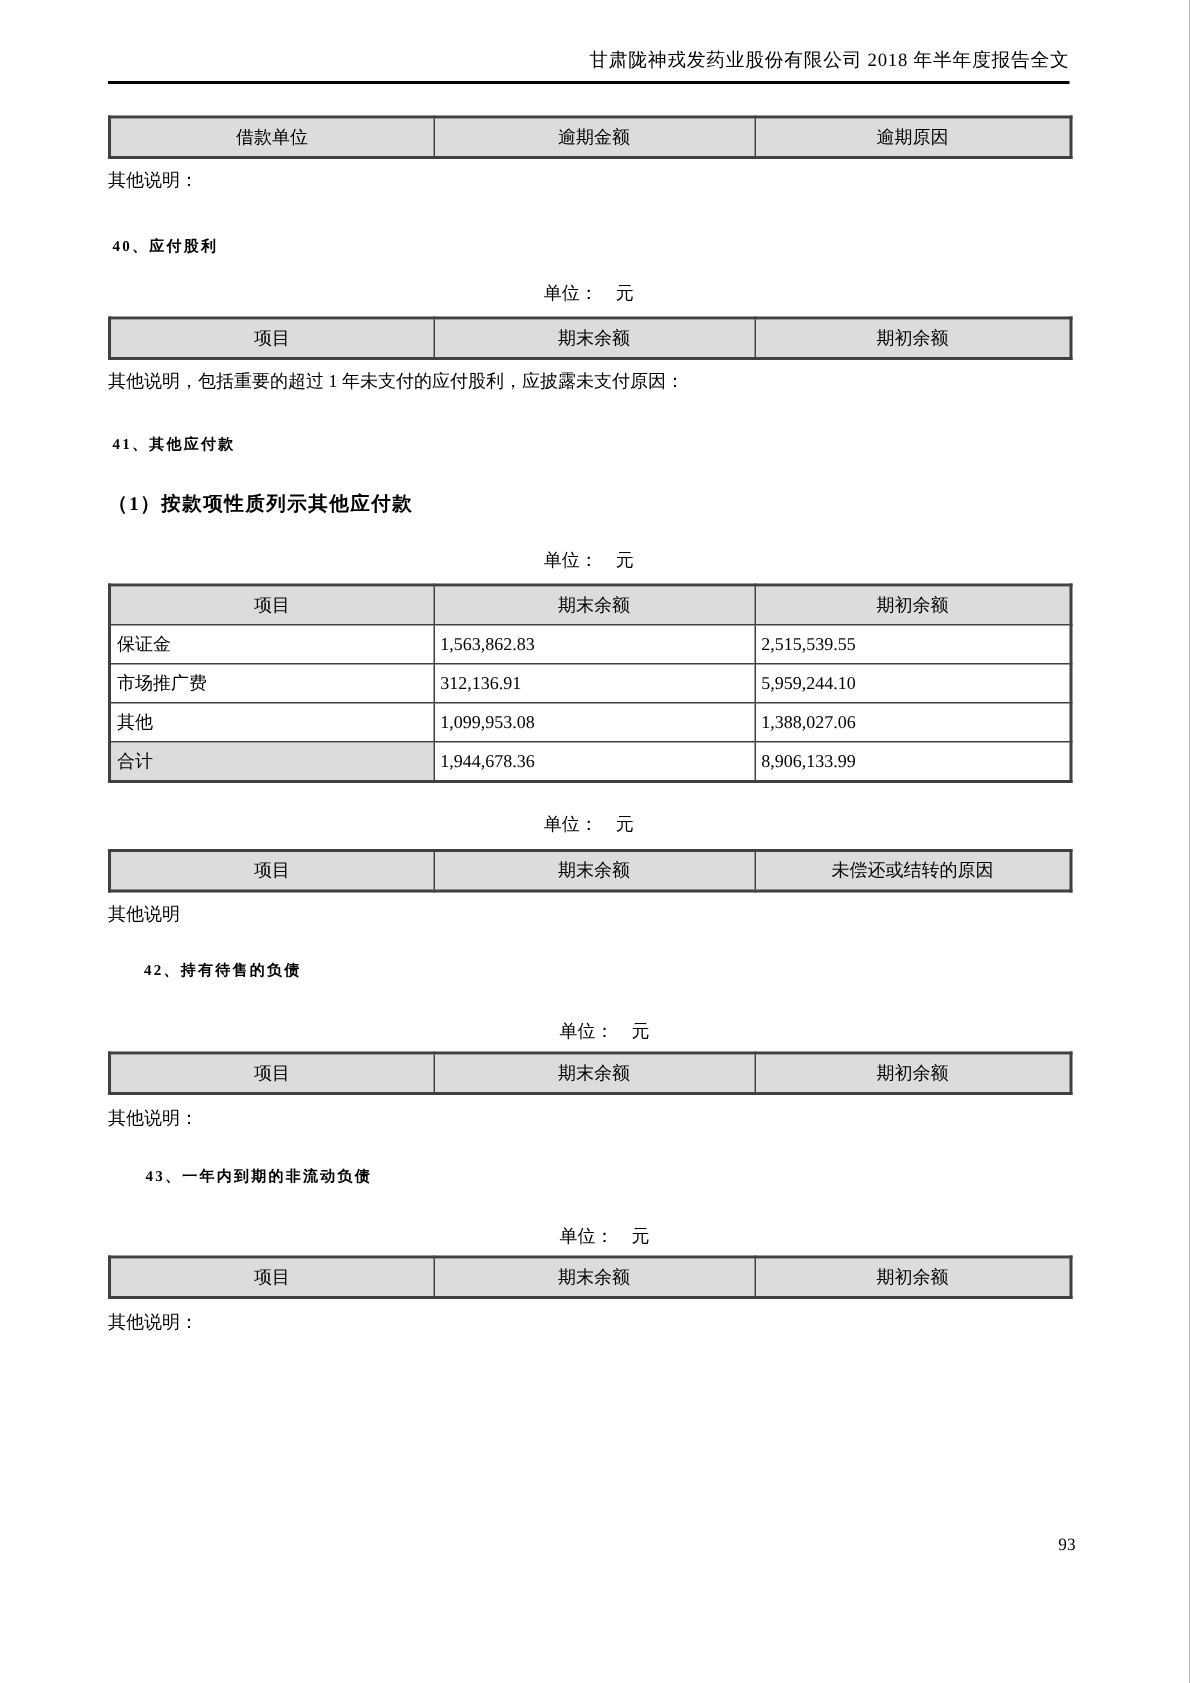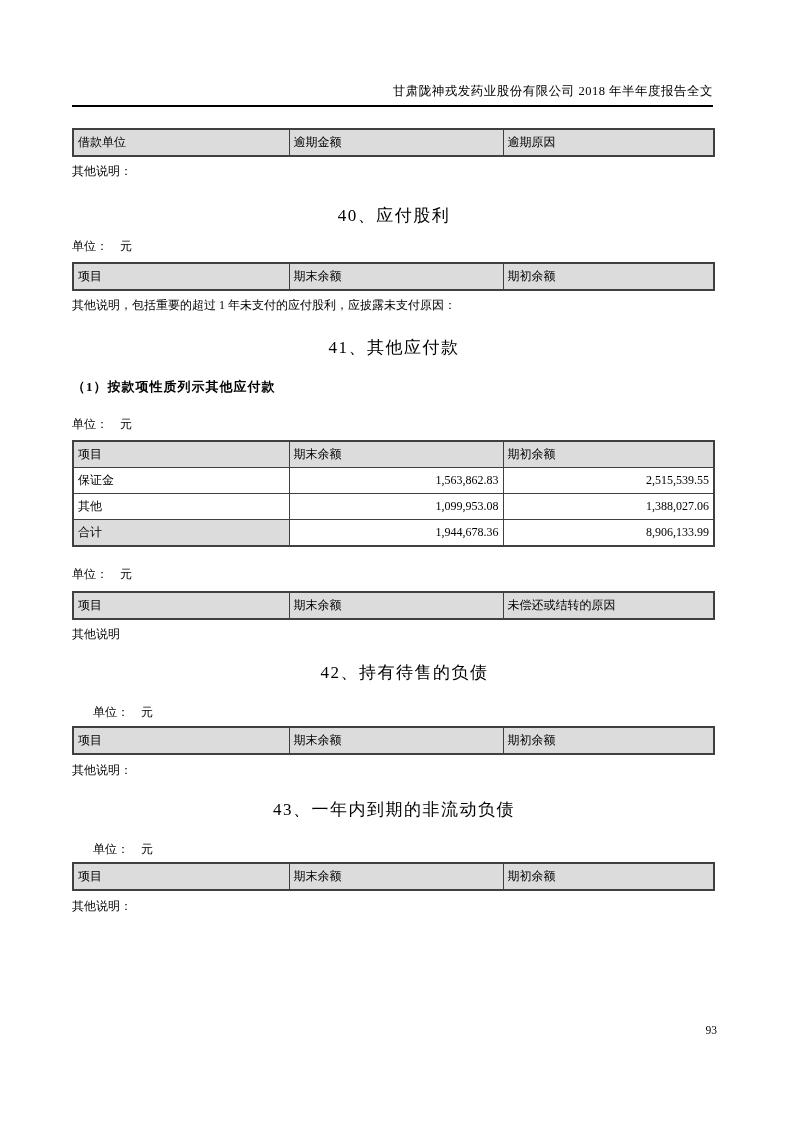"甘肃陇神戎发药业股份有限公司 2018 年半年度报告全文" .page { padding: 83px 80px 0 72px -> 32px 80px 0 72px }
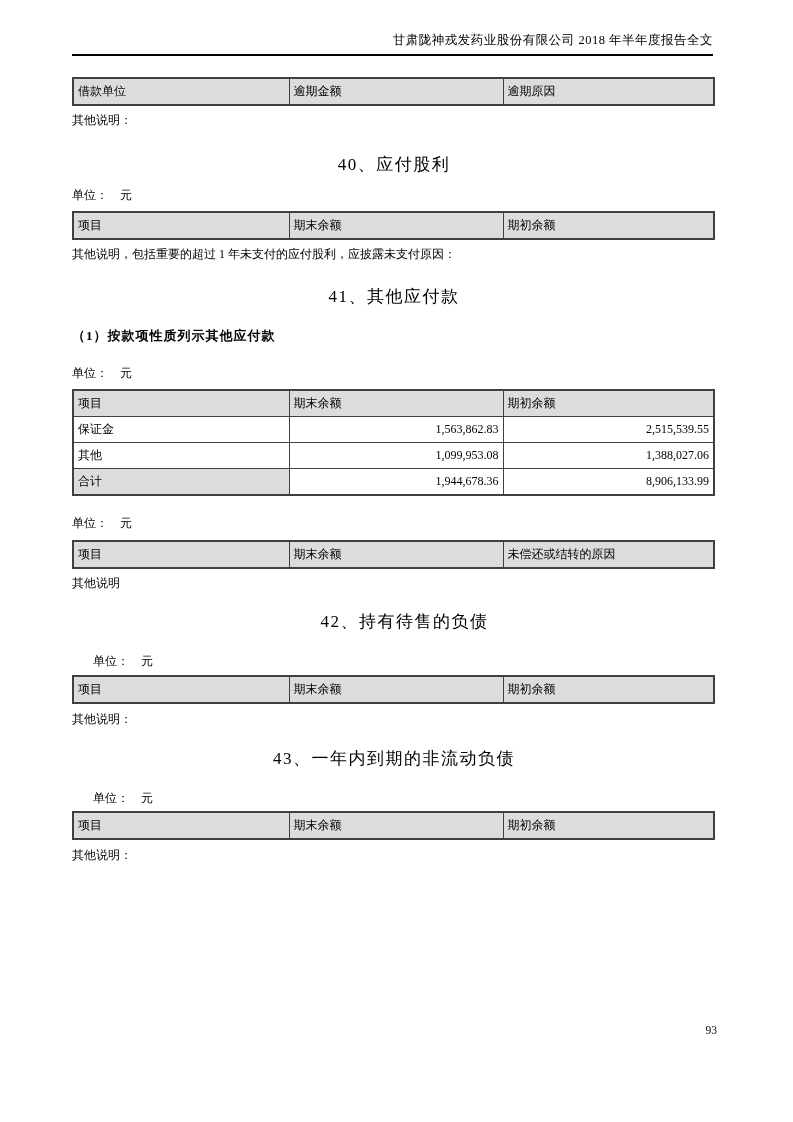"借款单位" th { text-align: left -> center }
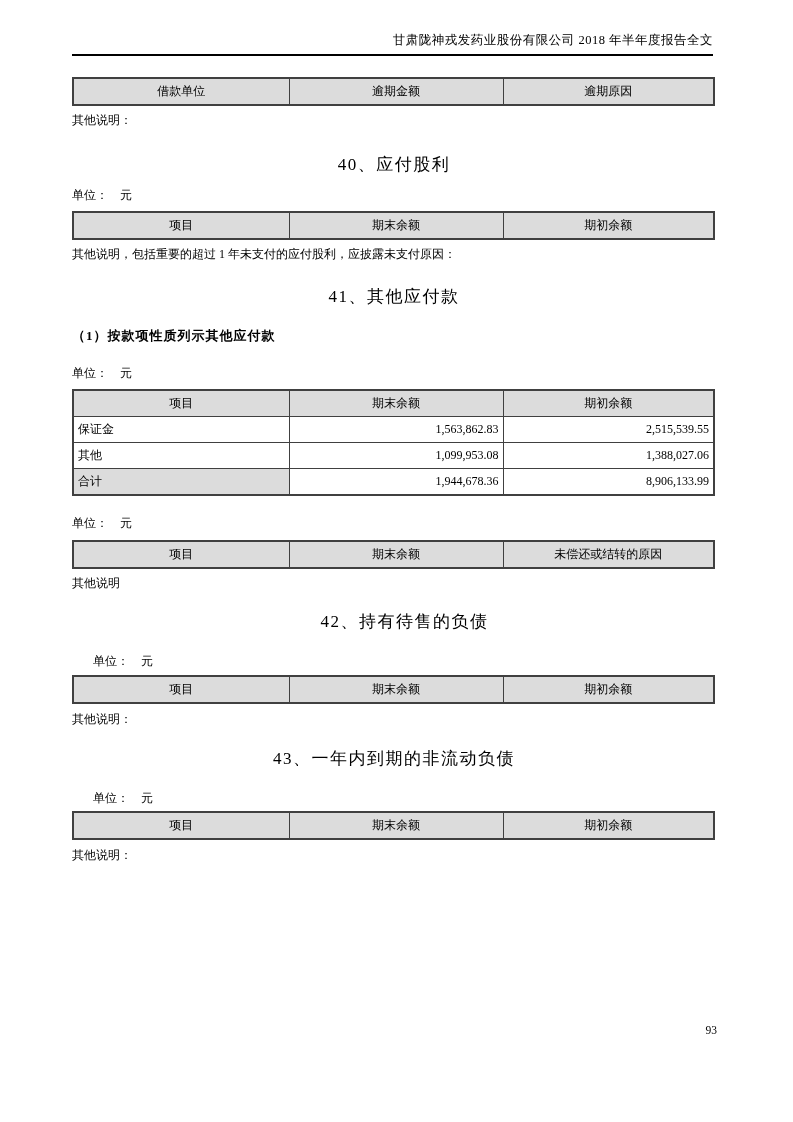"40、应付股利" .heading { font-size: 17px -> 10px; font-weight: normal -> bold; text-align: center -> none }
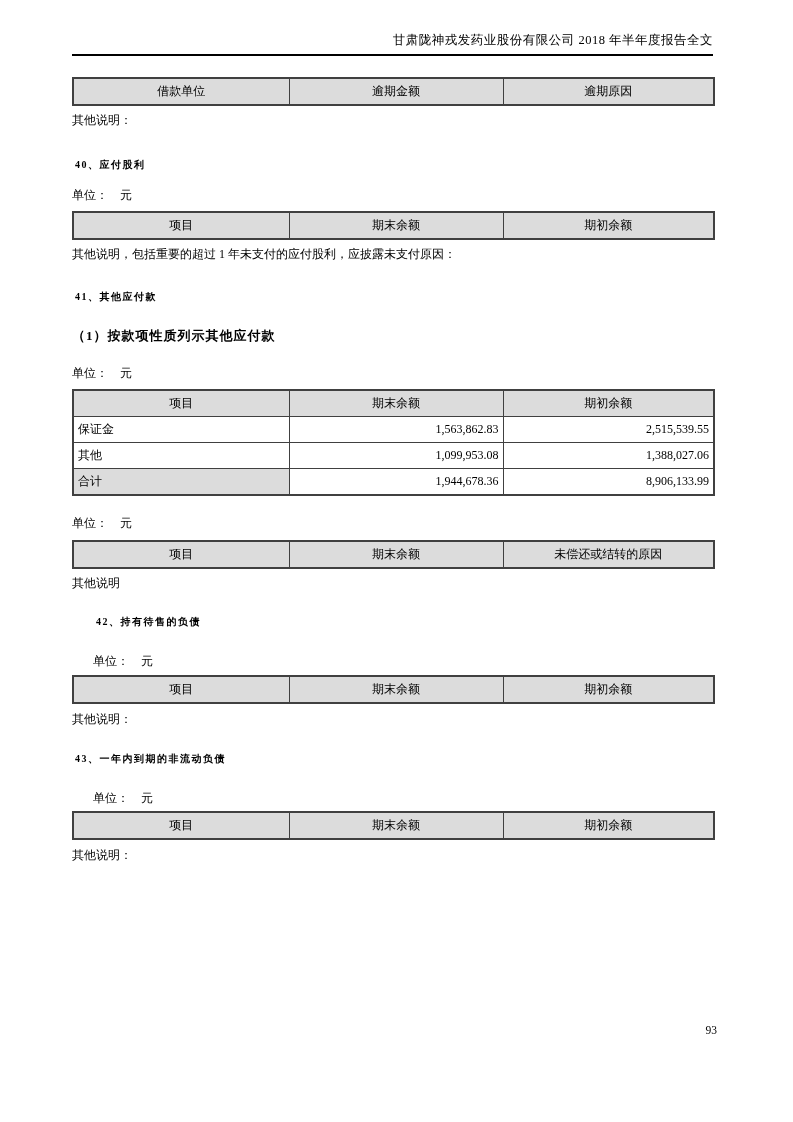"单位： 元" .unit-line { text-align: left -> center }
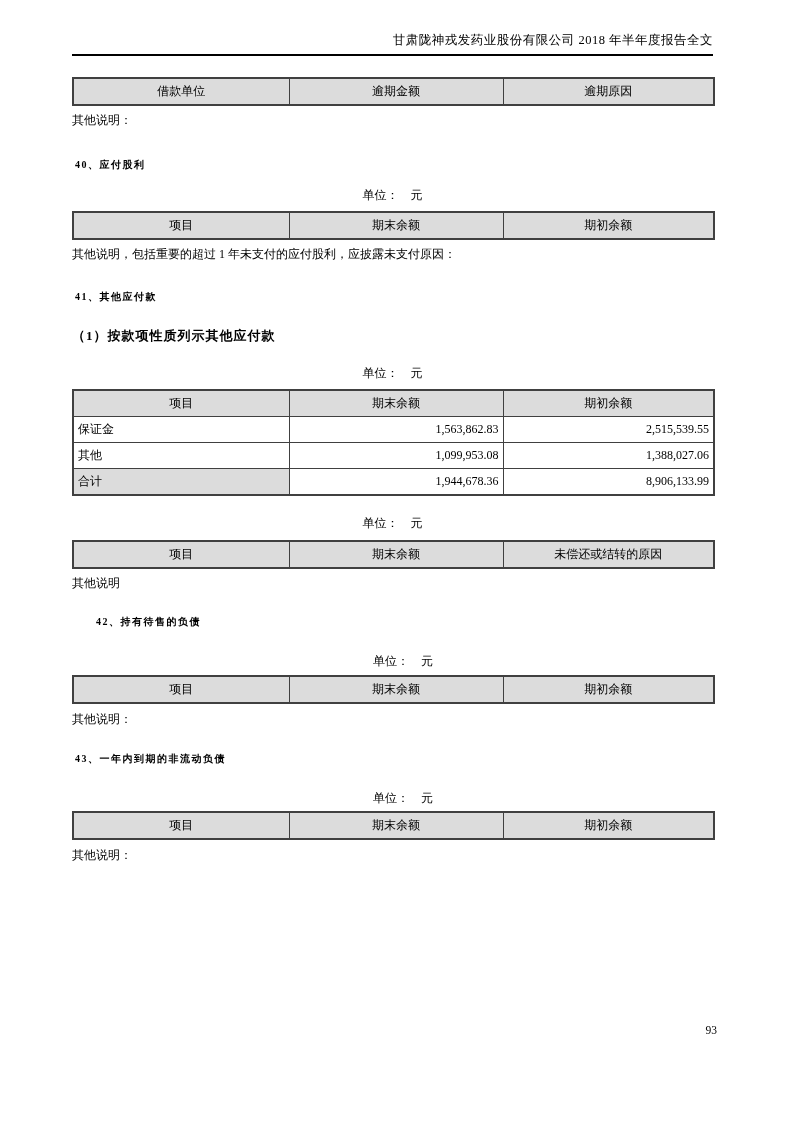"1,563,862.83" td.cell-num { text-align: right -> left }
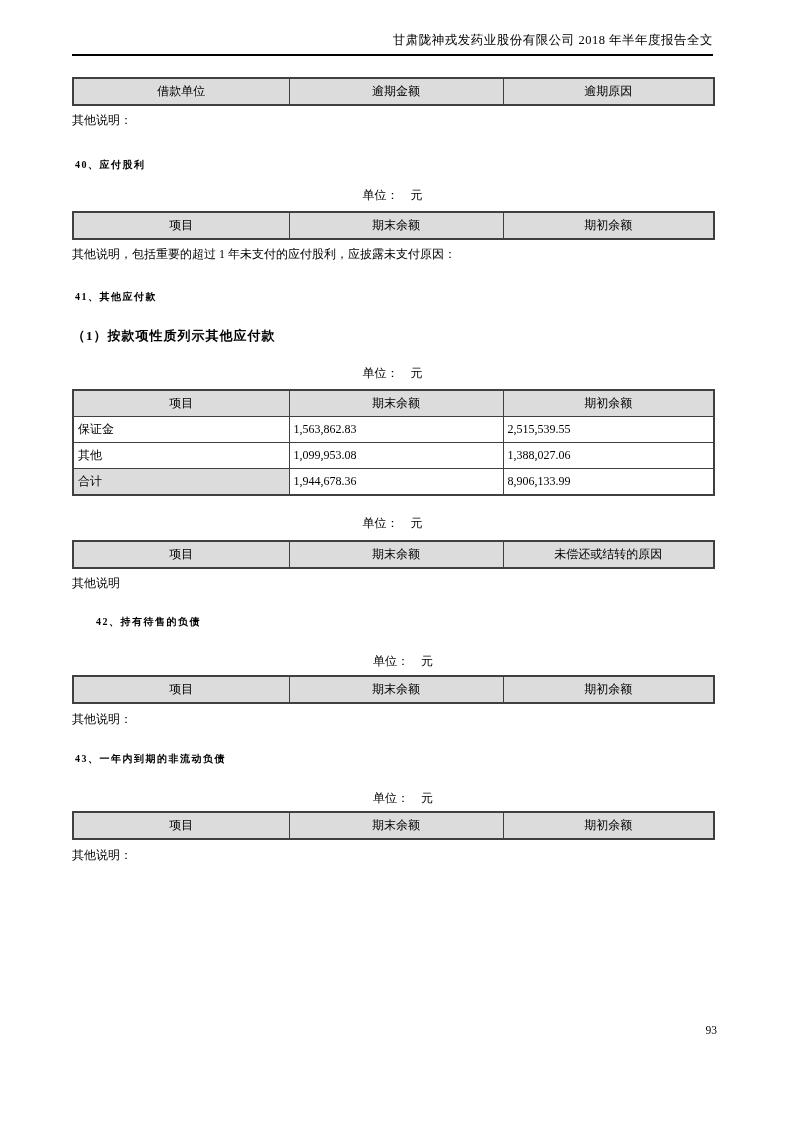"市场推广费" tr { html: none -> <tr> <td>市场推广费</td> <td>312,136.91</td> <td>5,959,244.10</td> </tr> }
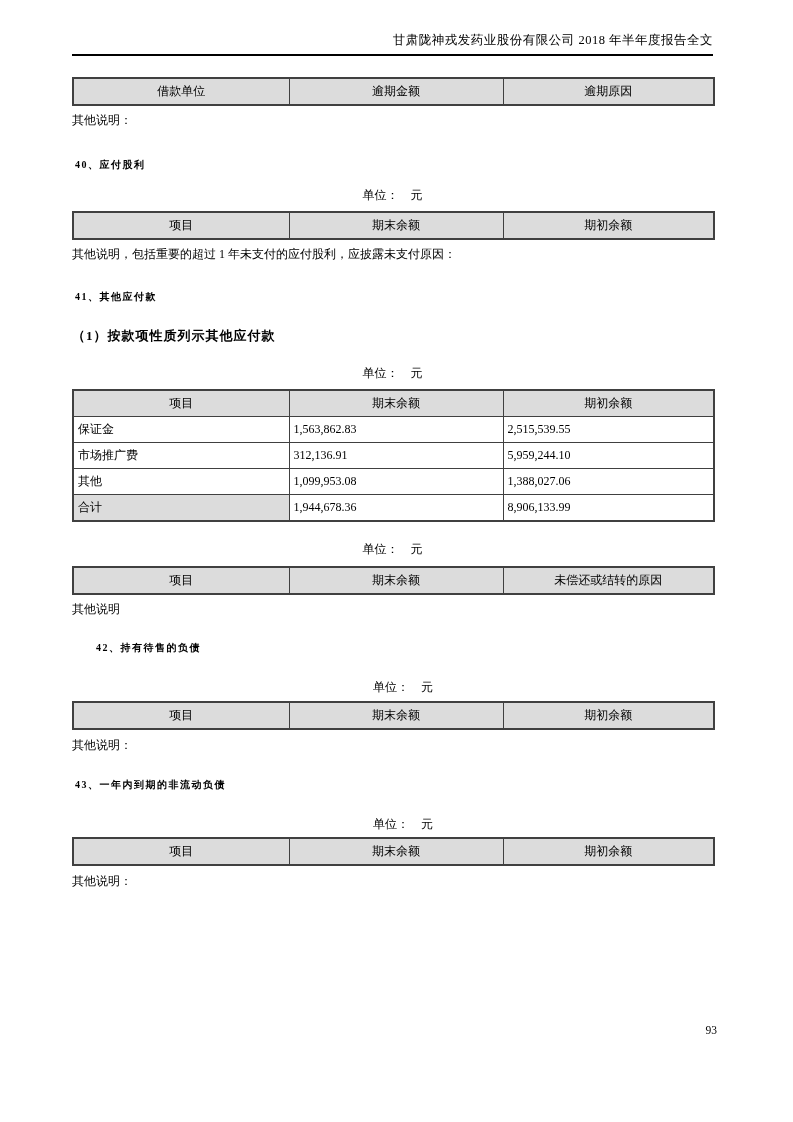"43、一年内到期的非流动负债" .mt23 { margin-left: none -> 22px }
